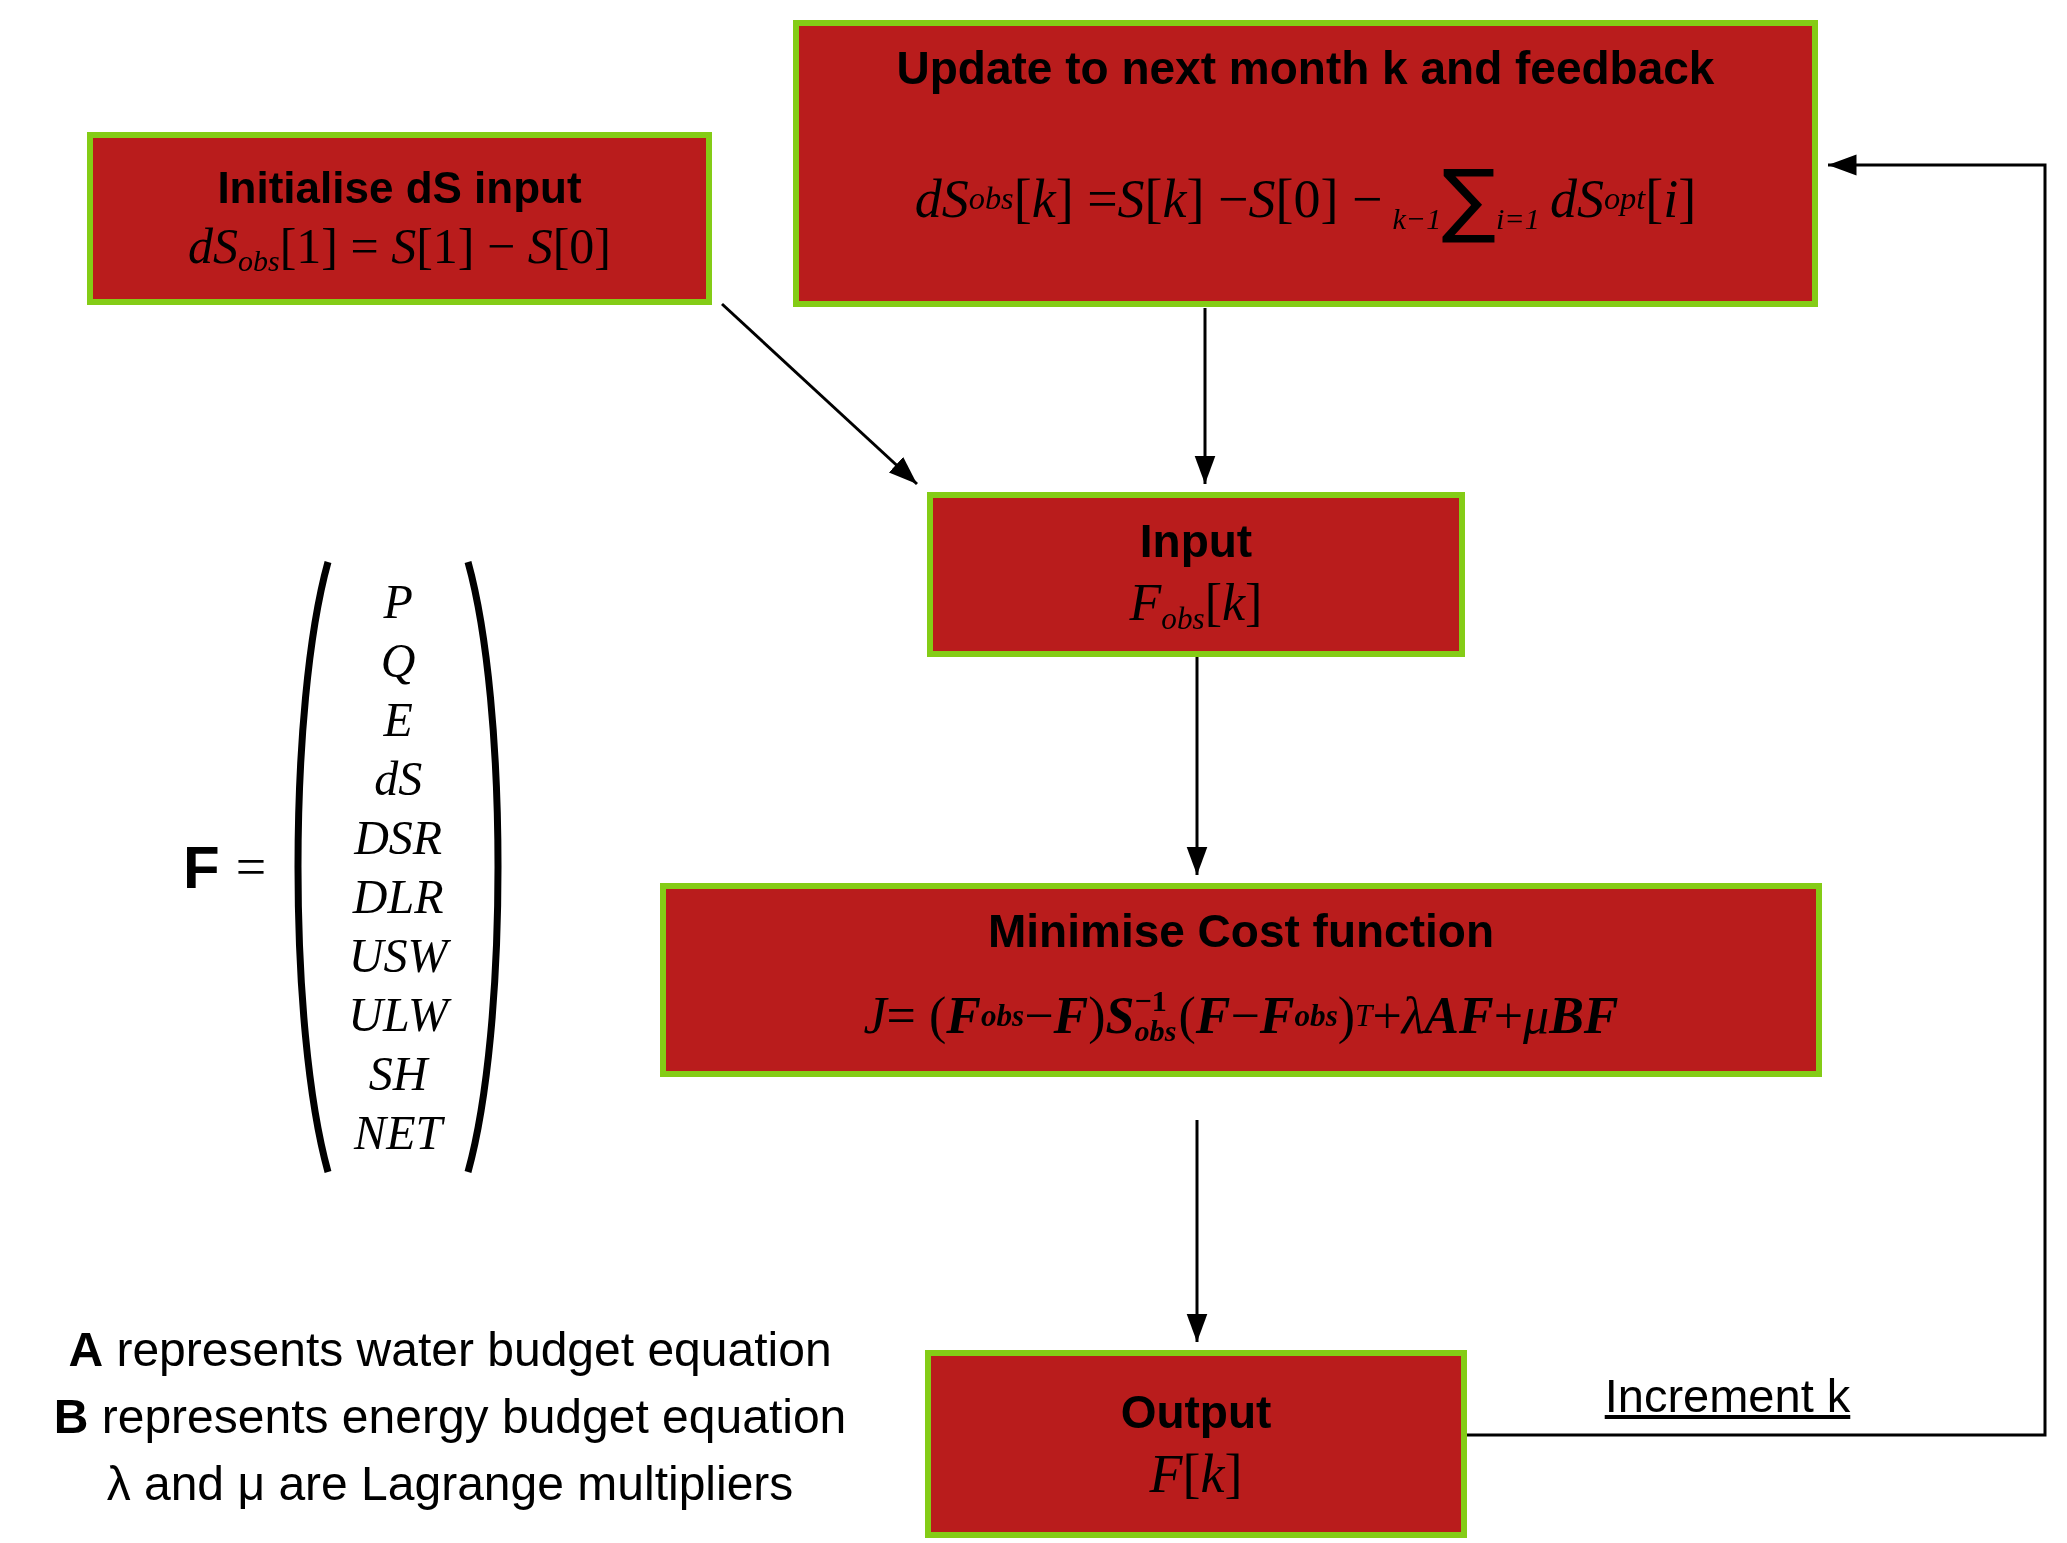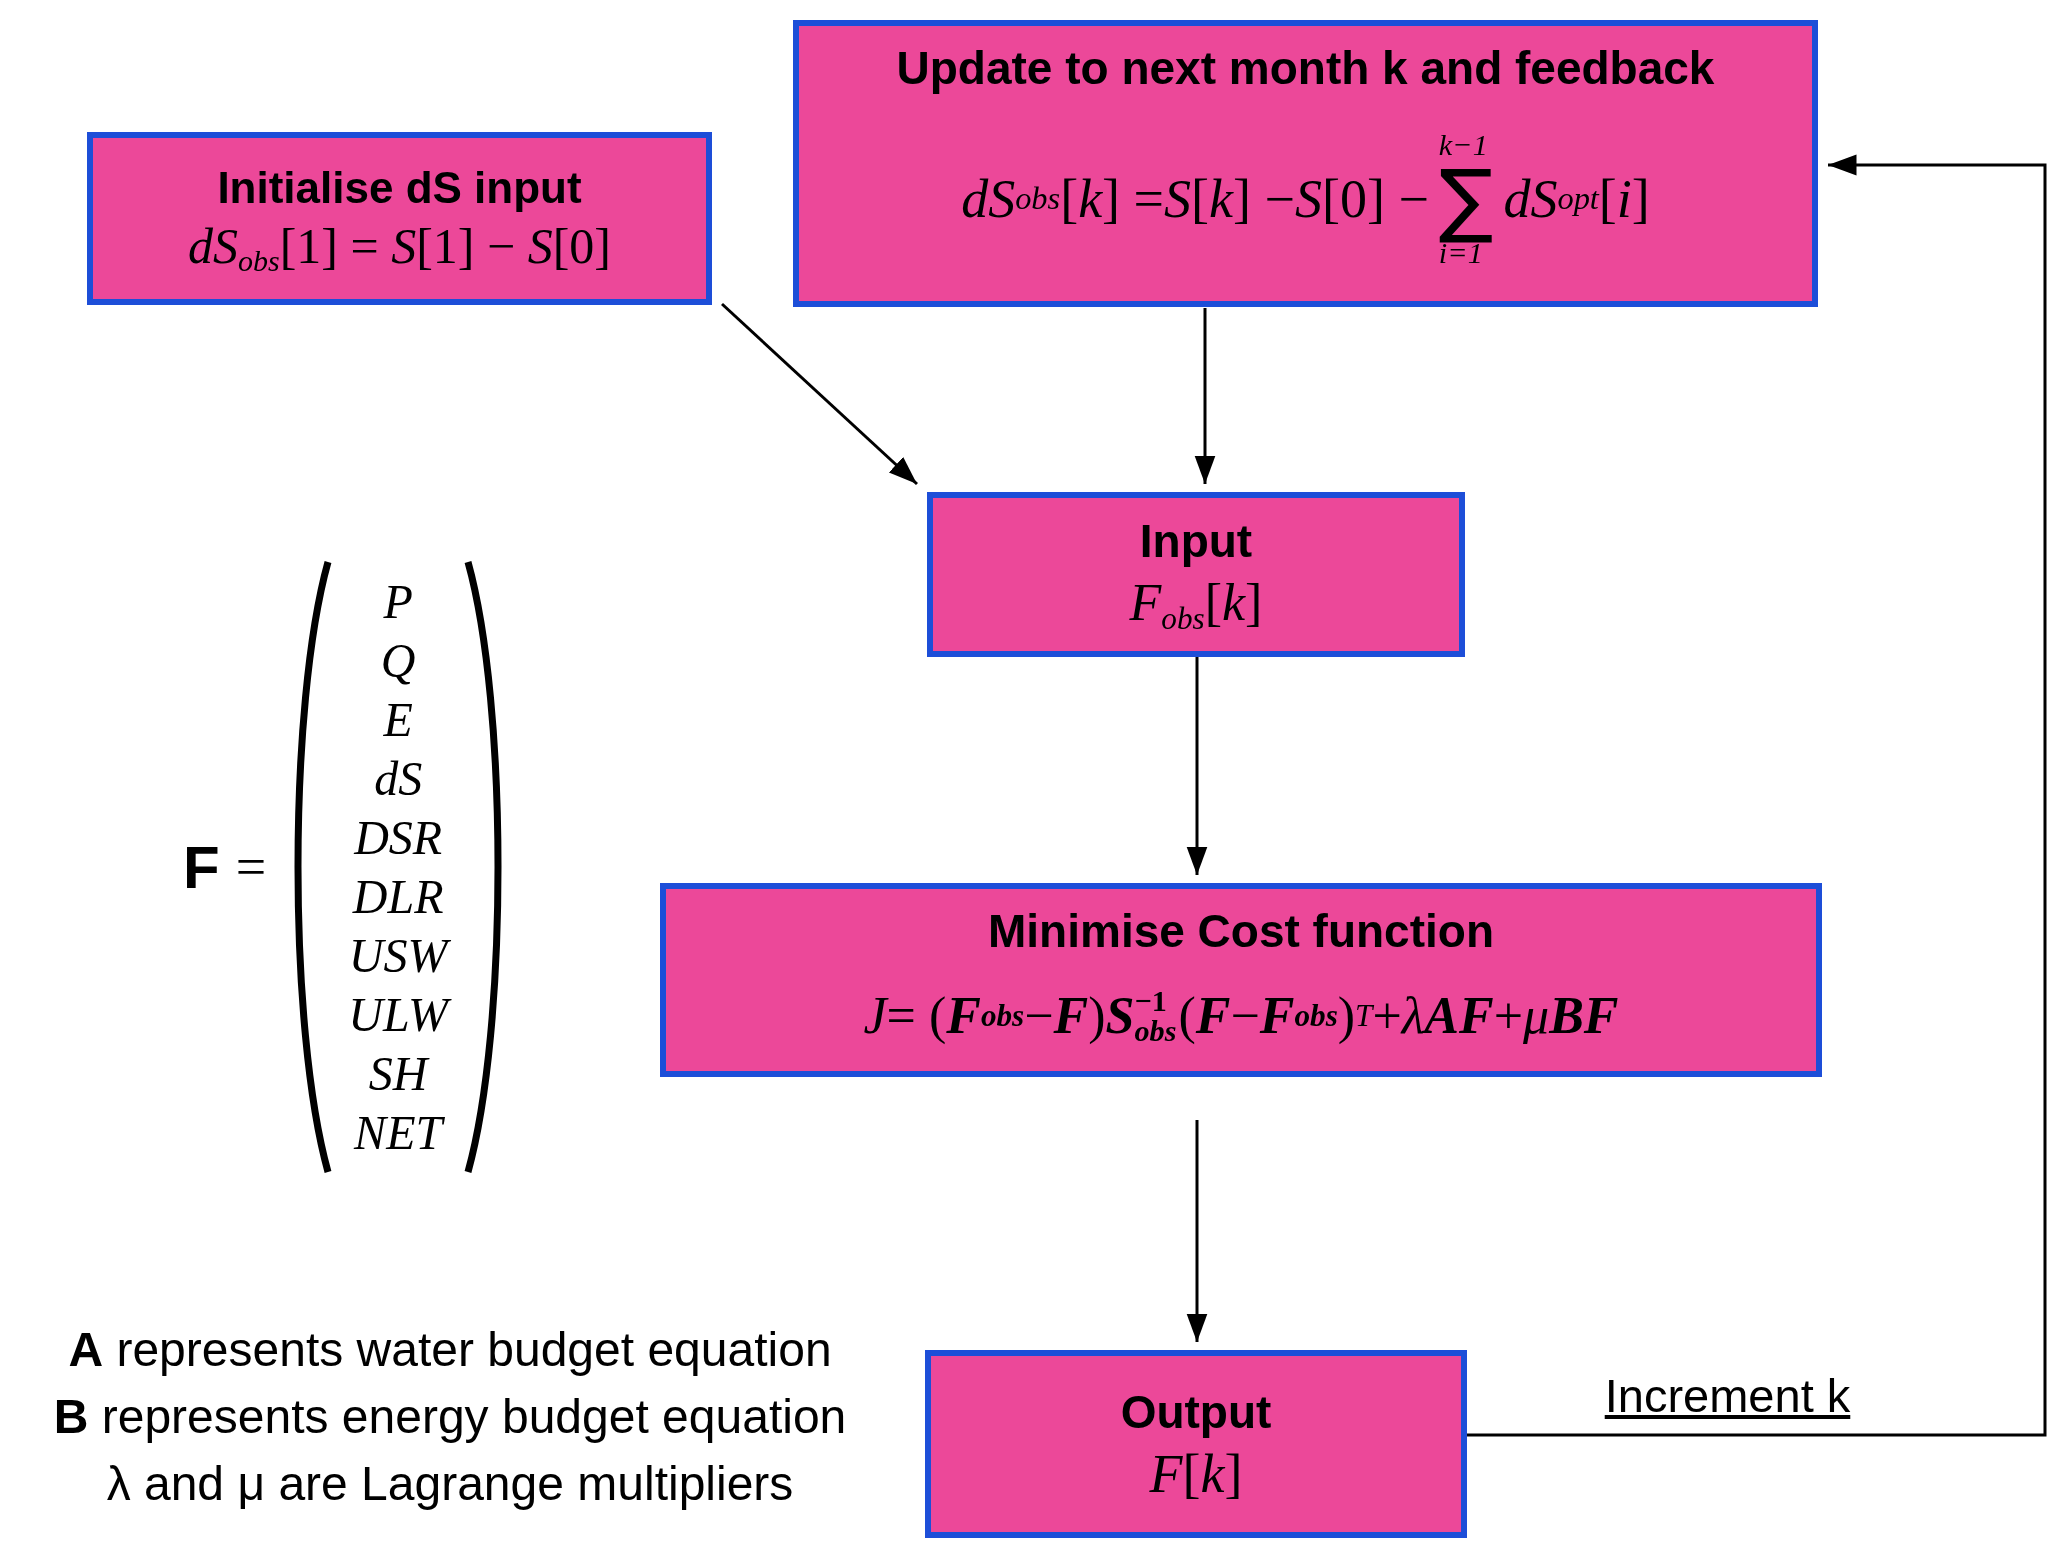"Update to next month k" .box { background: #ec4899 -> #b91c1c; border: 6px solid #1d4ed8 -> 6px solid #84cc16 }
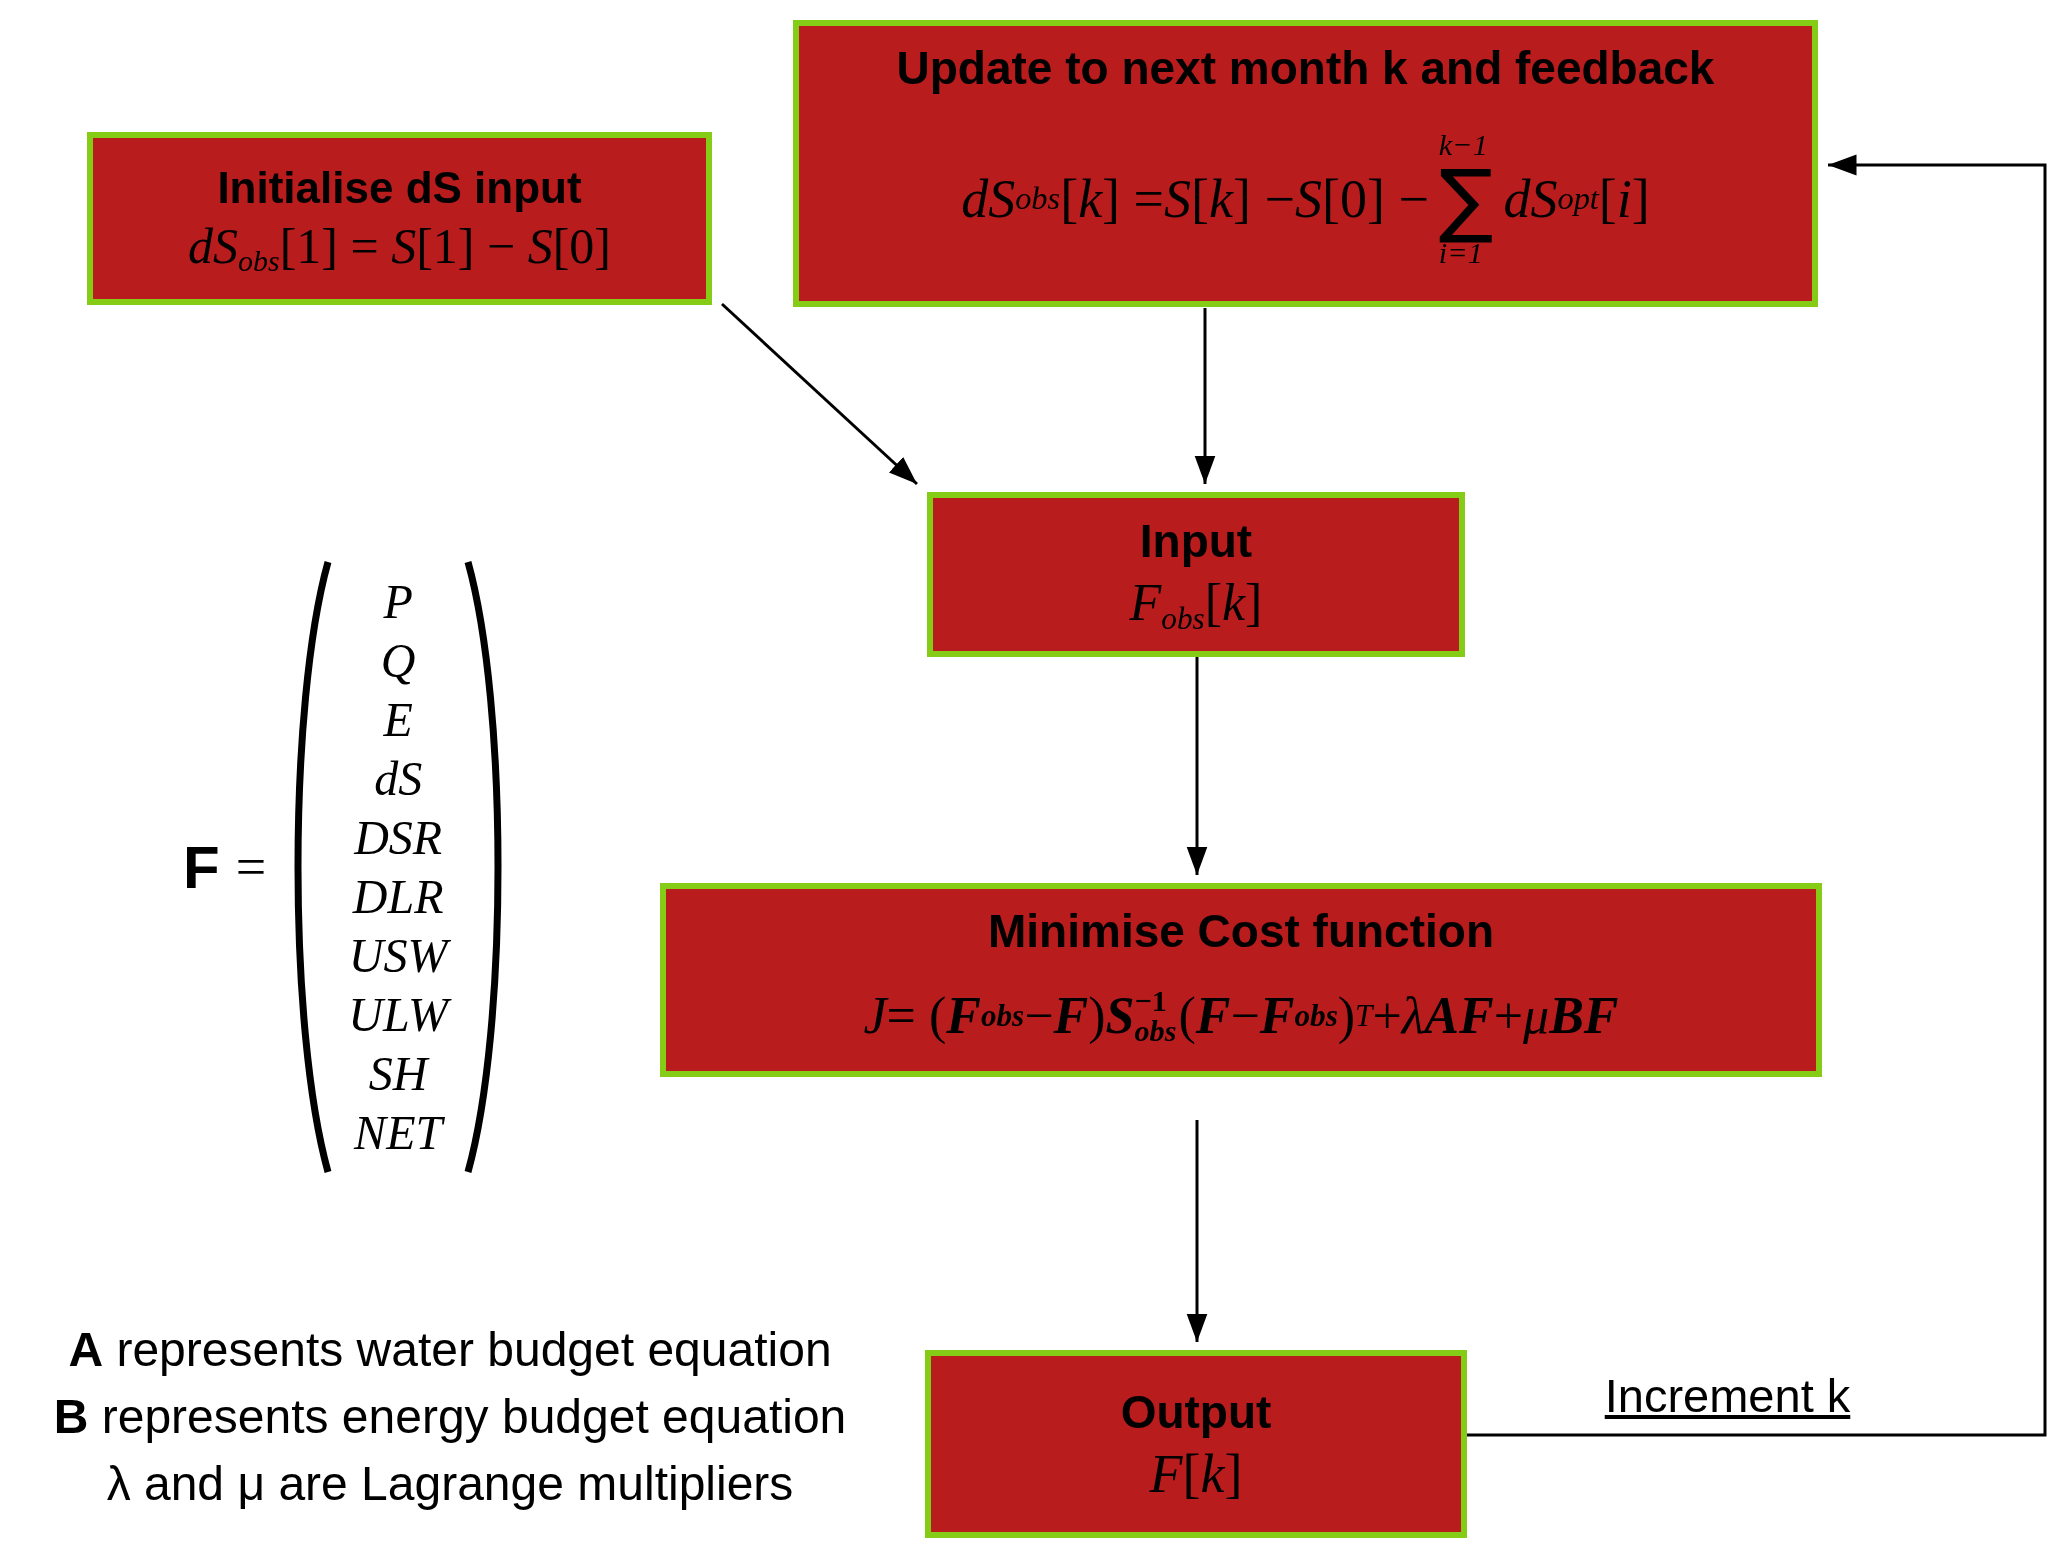"k−1" .sum { align-items: flex-start -> flex-end; flex-direction: column -> row }
